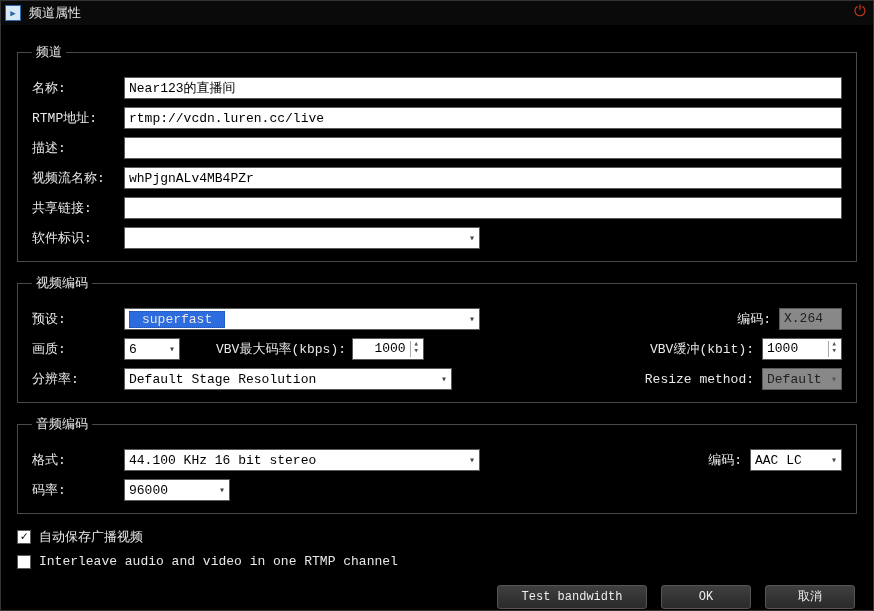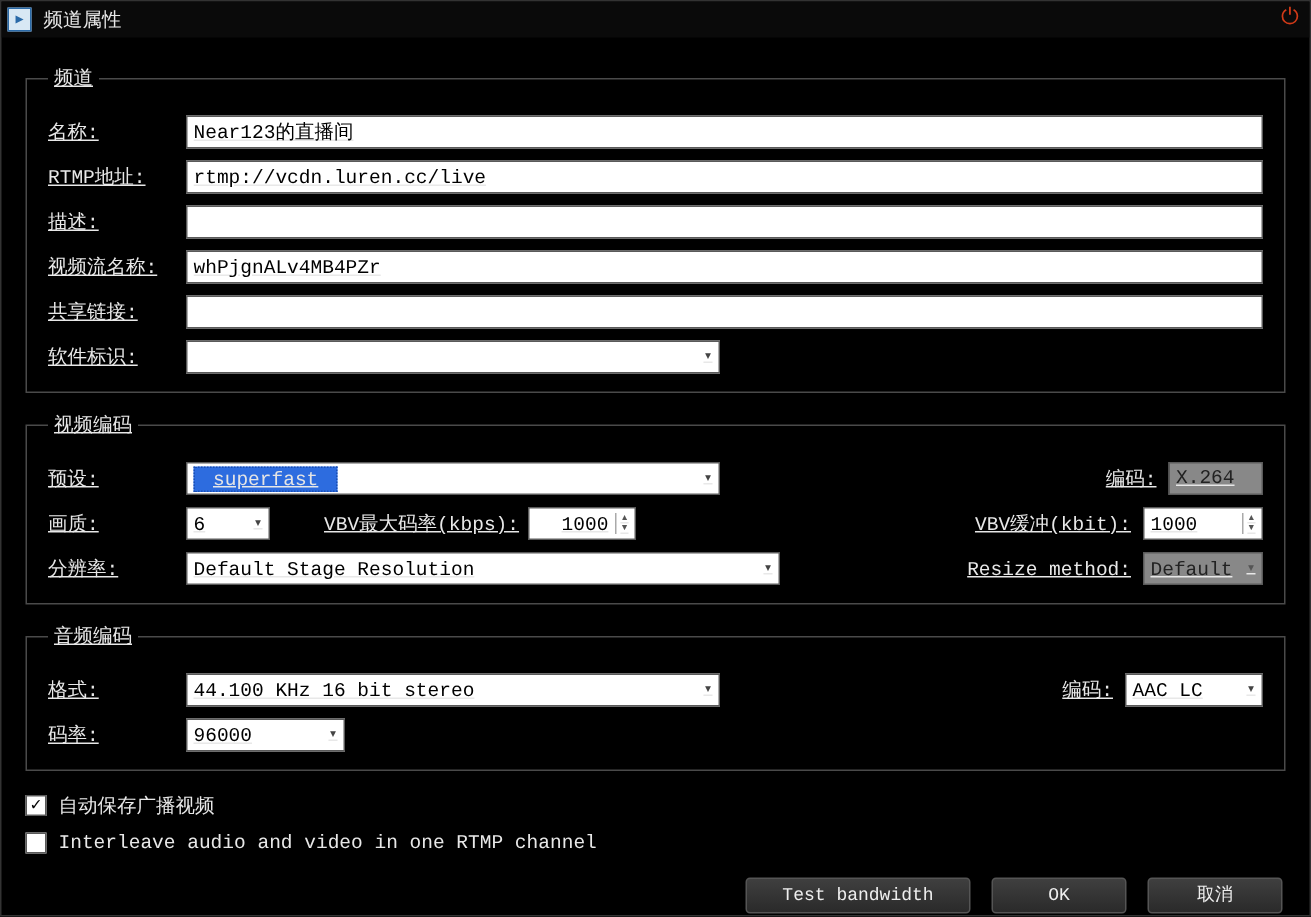"频道" fieldset { text-decoration: underline -> none }
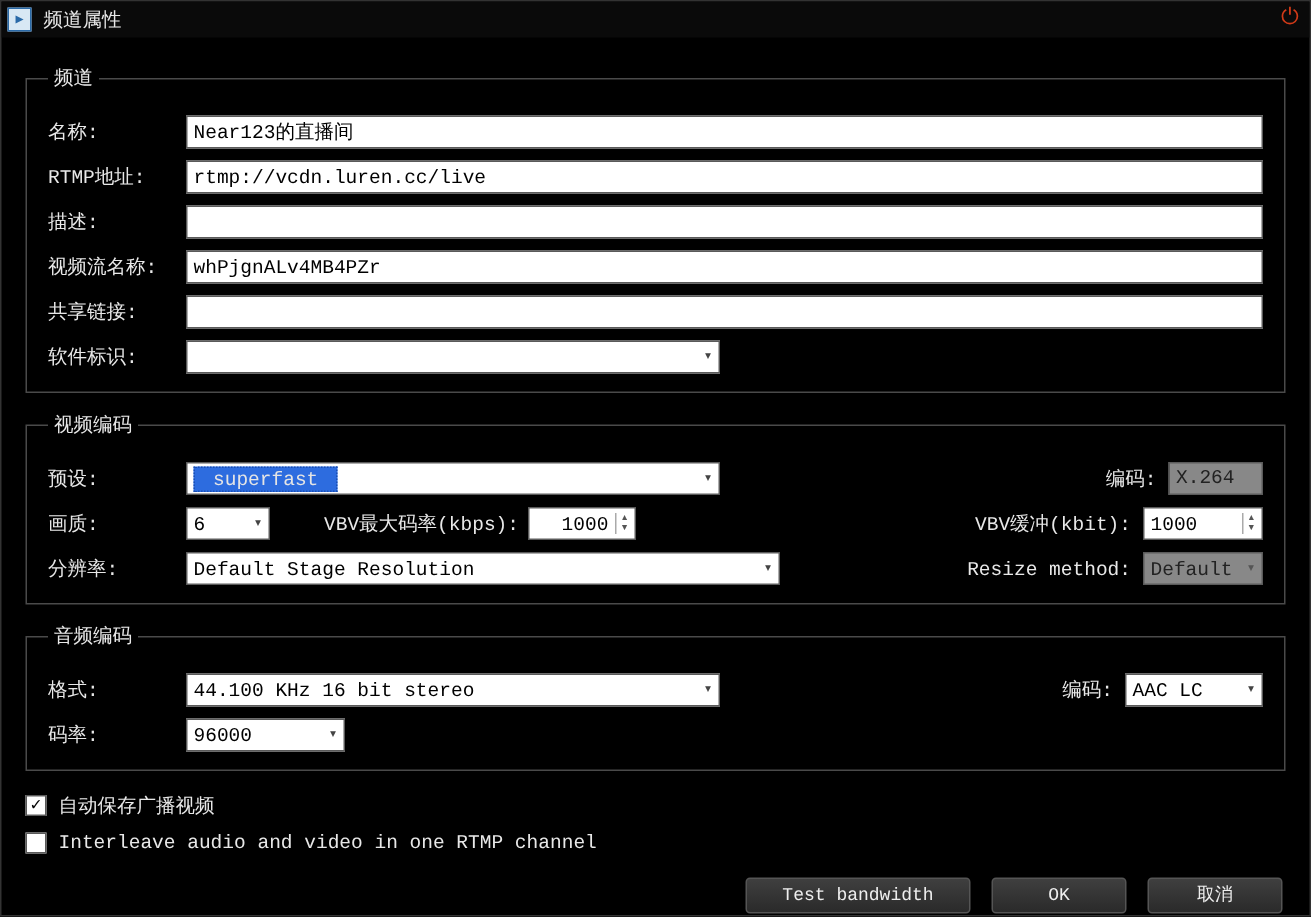"1000" .spin { align-items: center -> none }
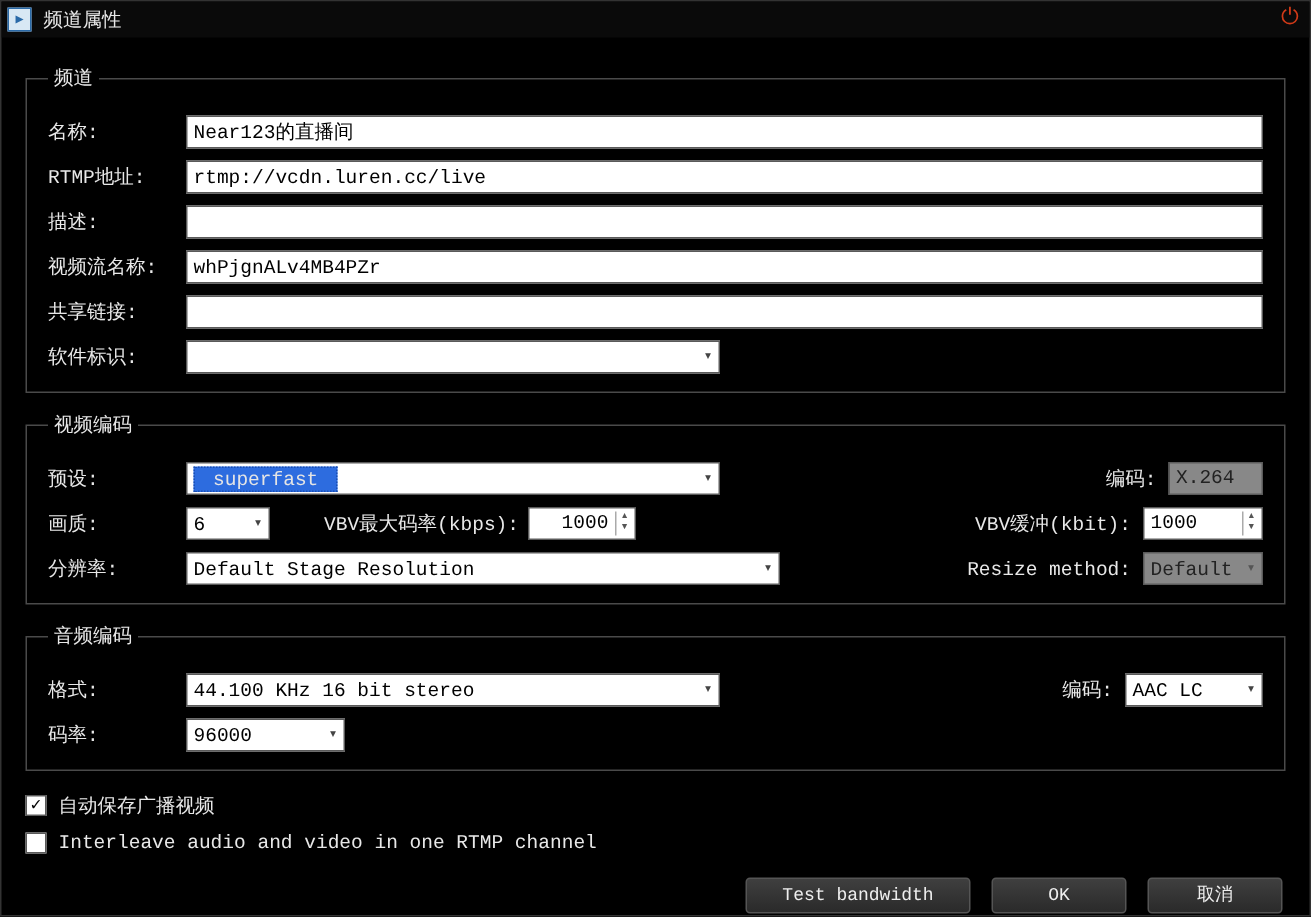"Default Stage Resolution" div.select { width: 396px -> 328px }
